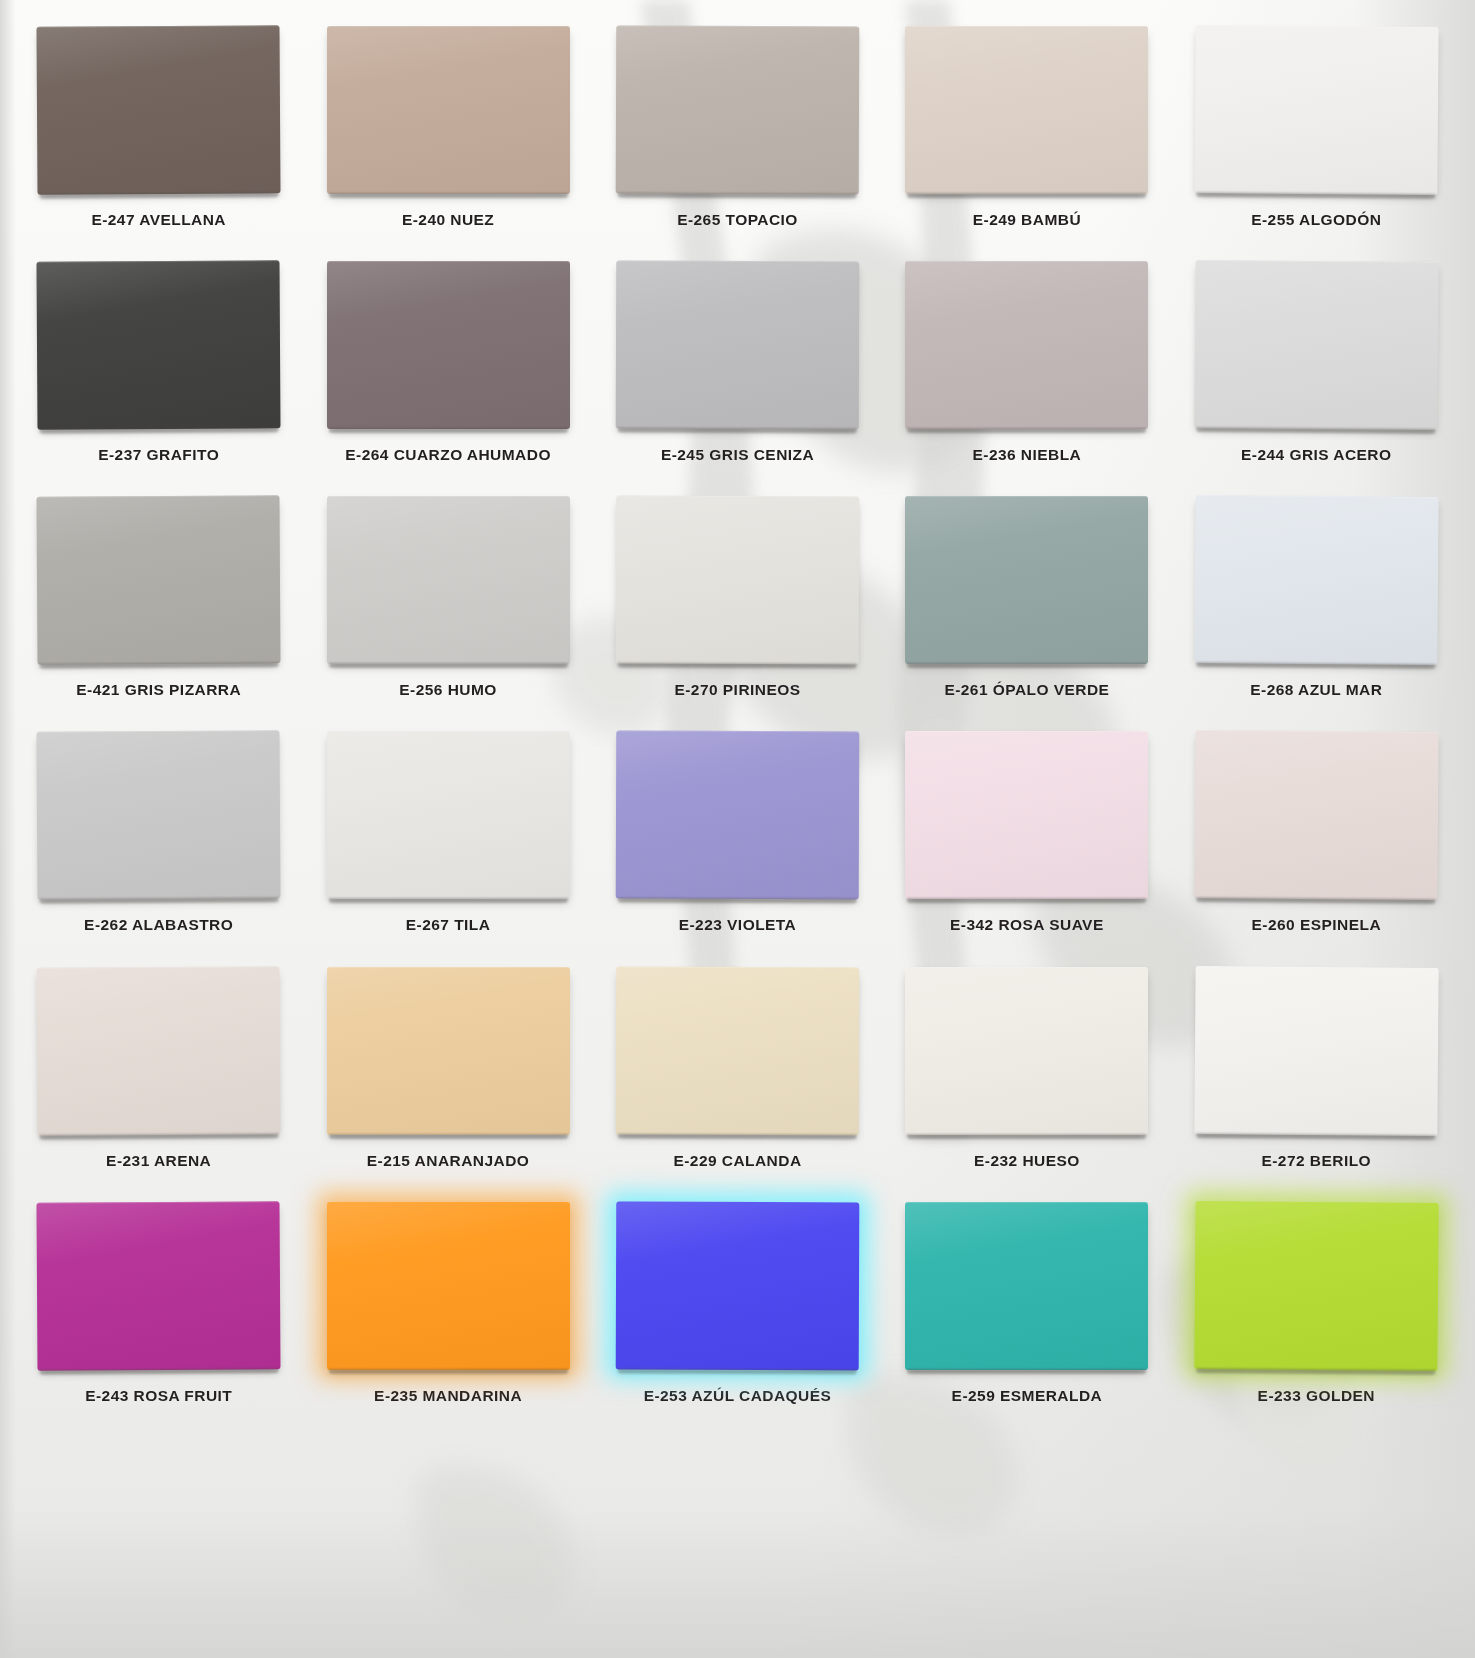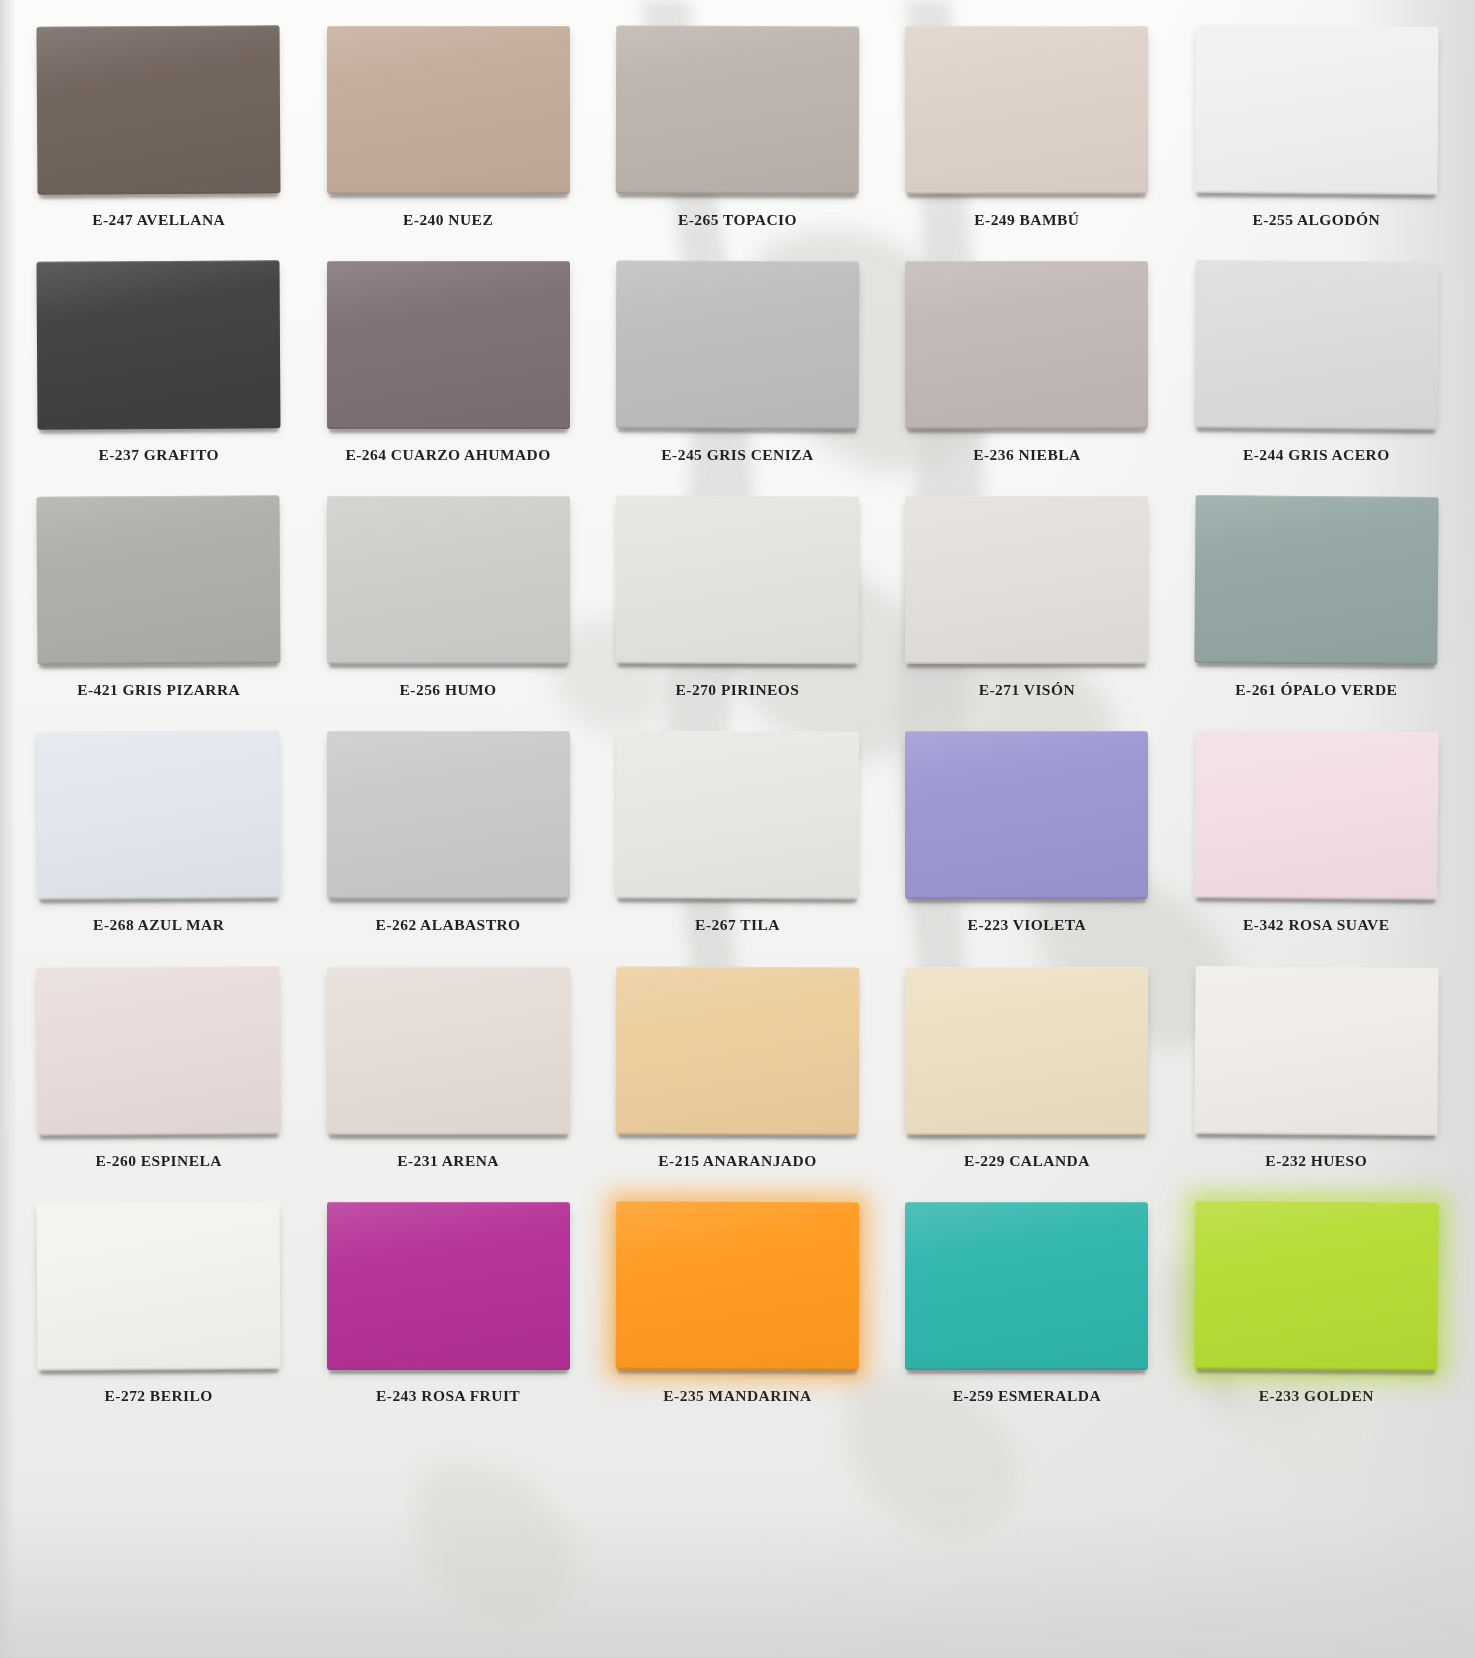"E-247 AVELLANA" .grid { font-family: Liberation Serif, serif -> none }
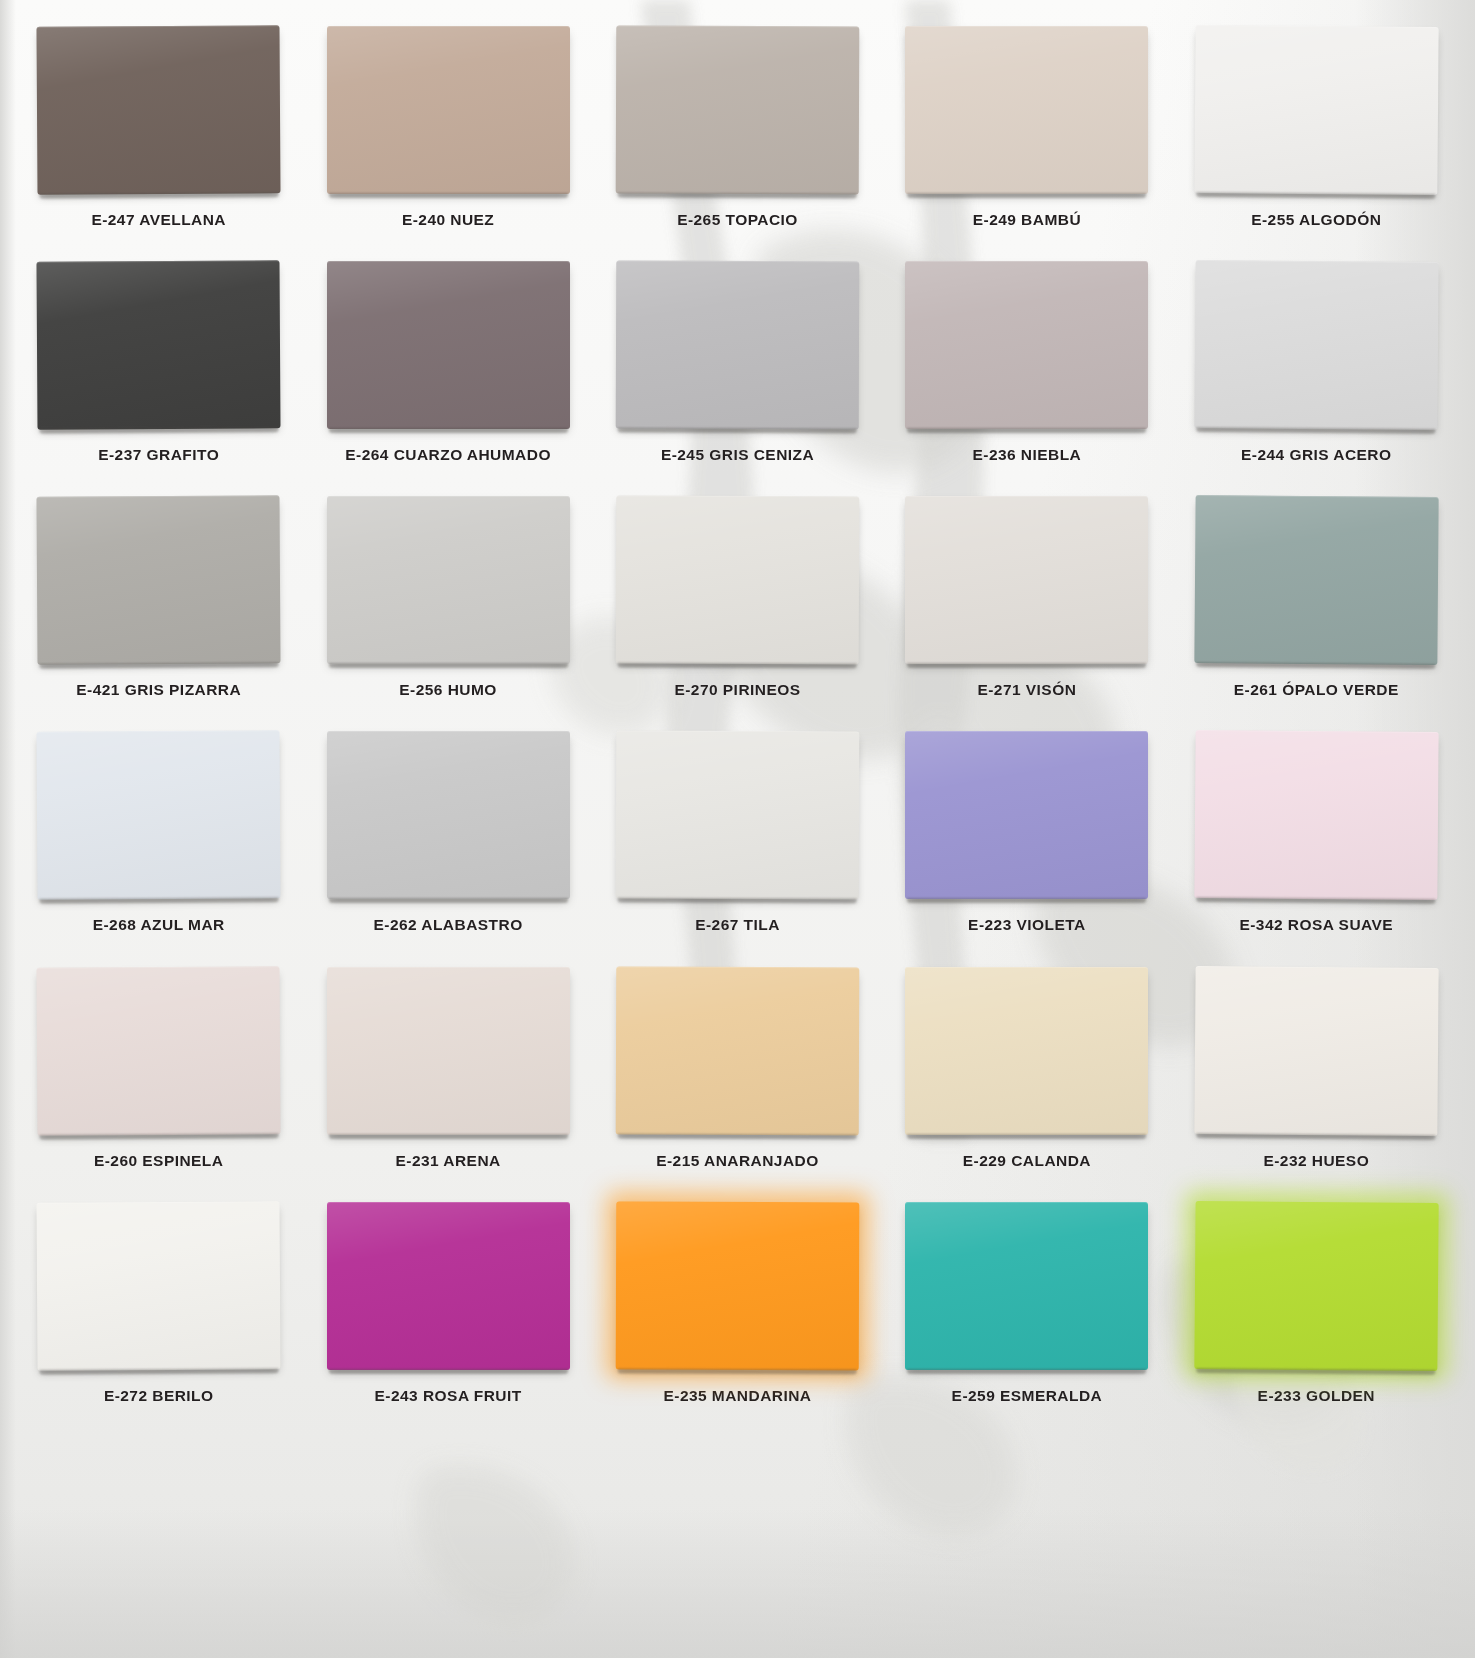"E-271 VISÓN" div.cell { html: <div> <div> <div></div> </div> <div>E-271 VISÓN</div> </div> -> none }
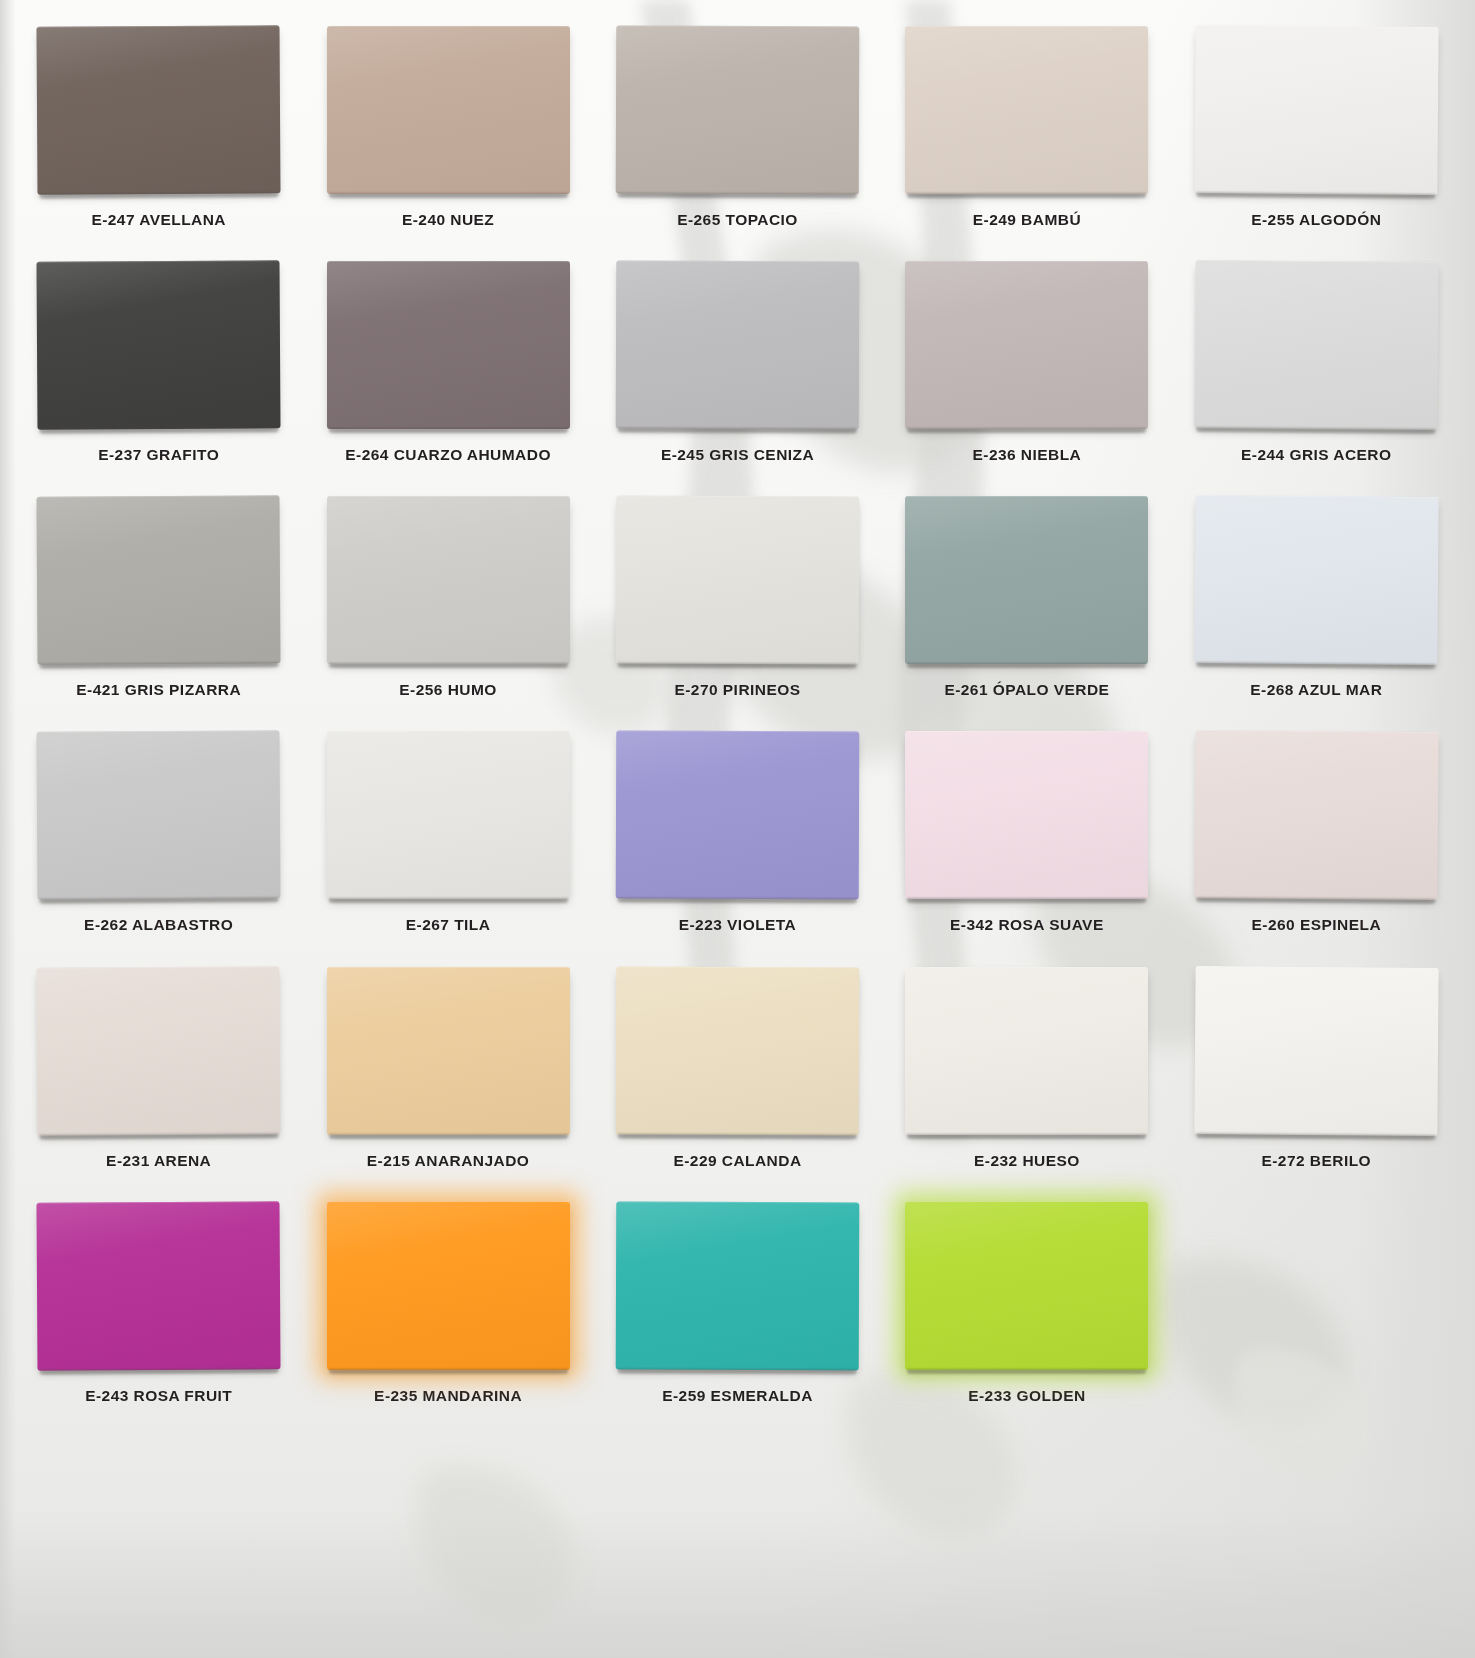"E-253 AZÚL CADAQUÉS" div.cell { html: none -> <div> <div> <div></div> </div> <div>E-253 AZÚL CADAQUÉS</div> </div> }
